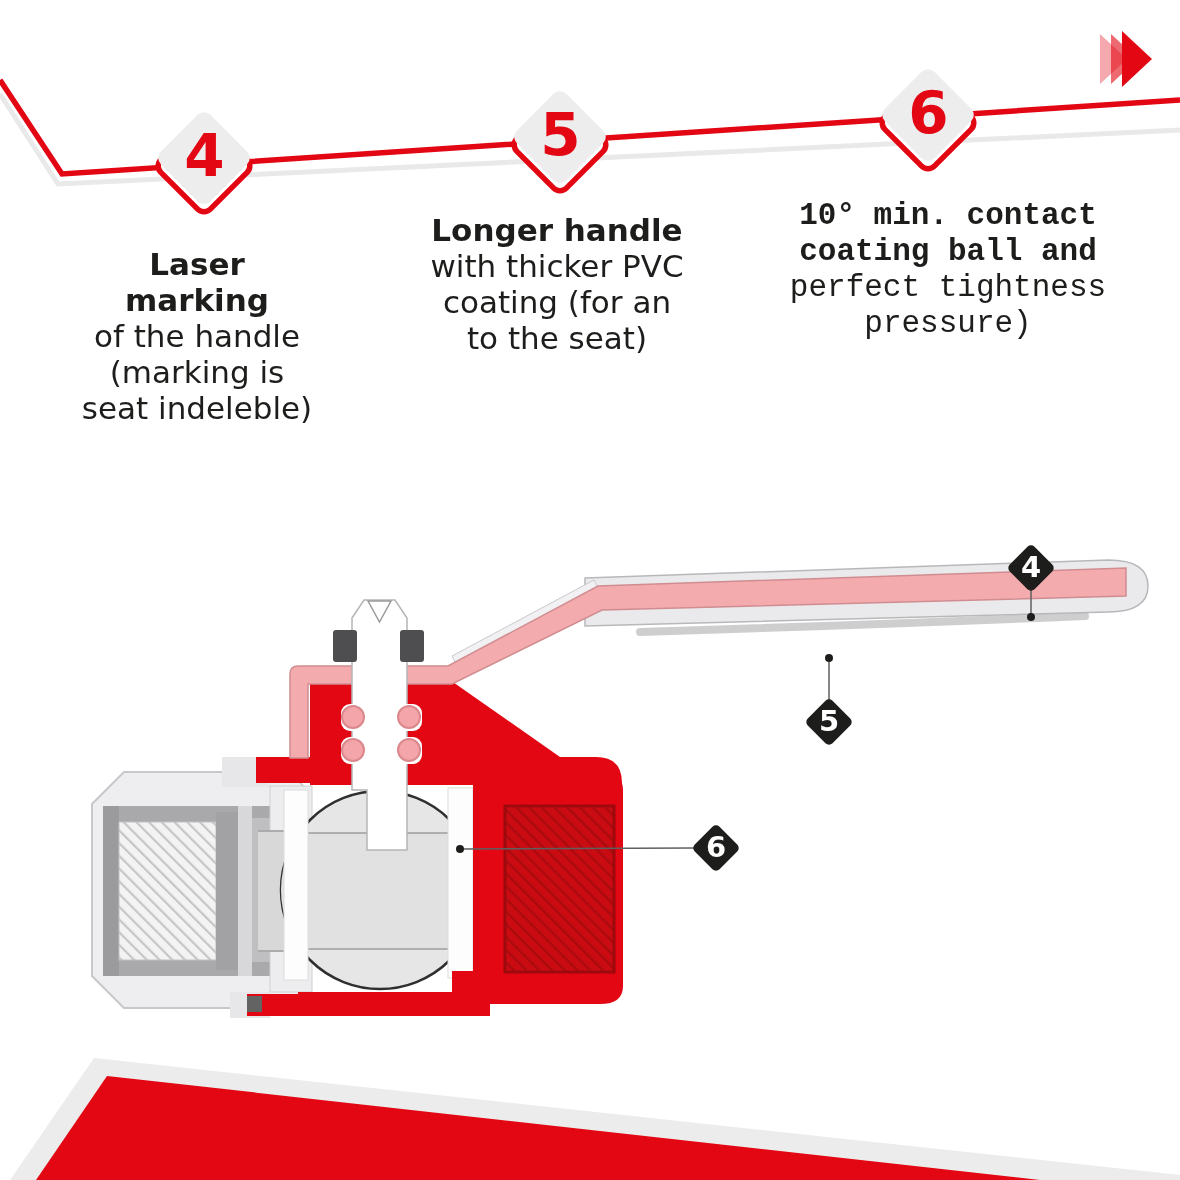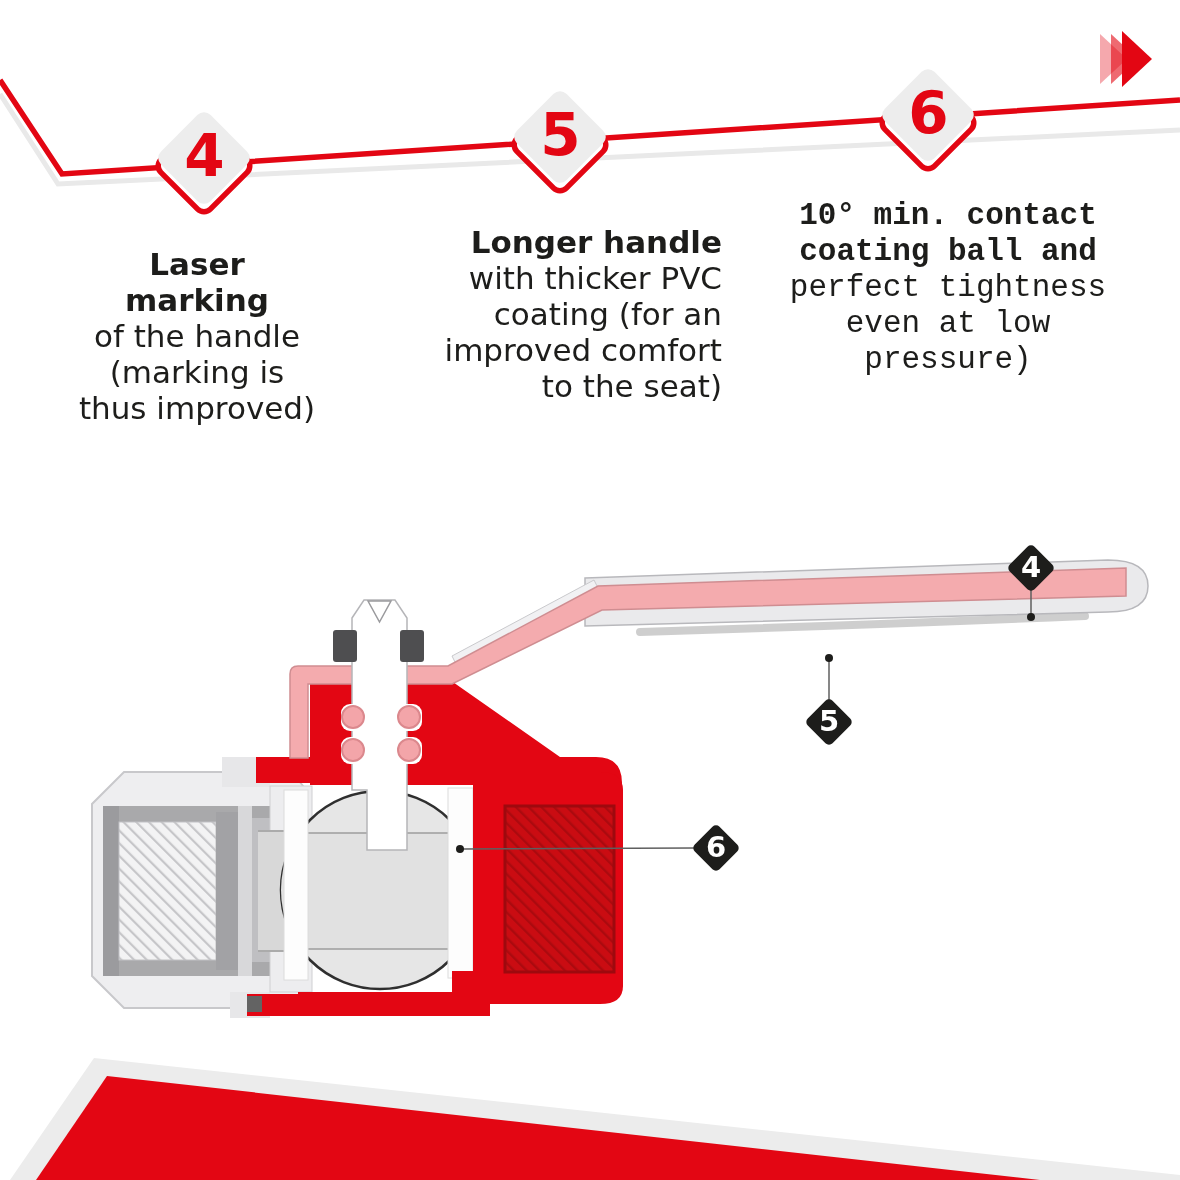"Longer handle" div.feature { text-align: right -> none; top: 224px -> 212px }
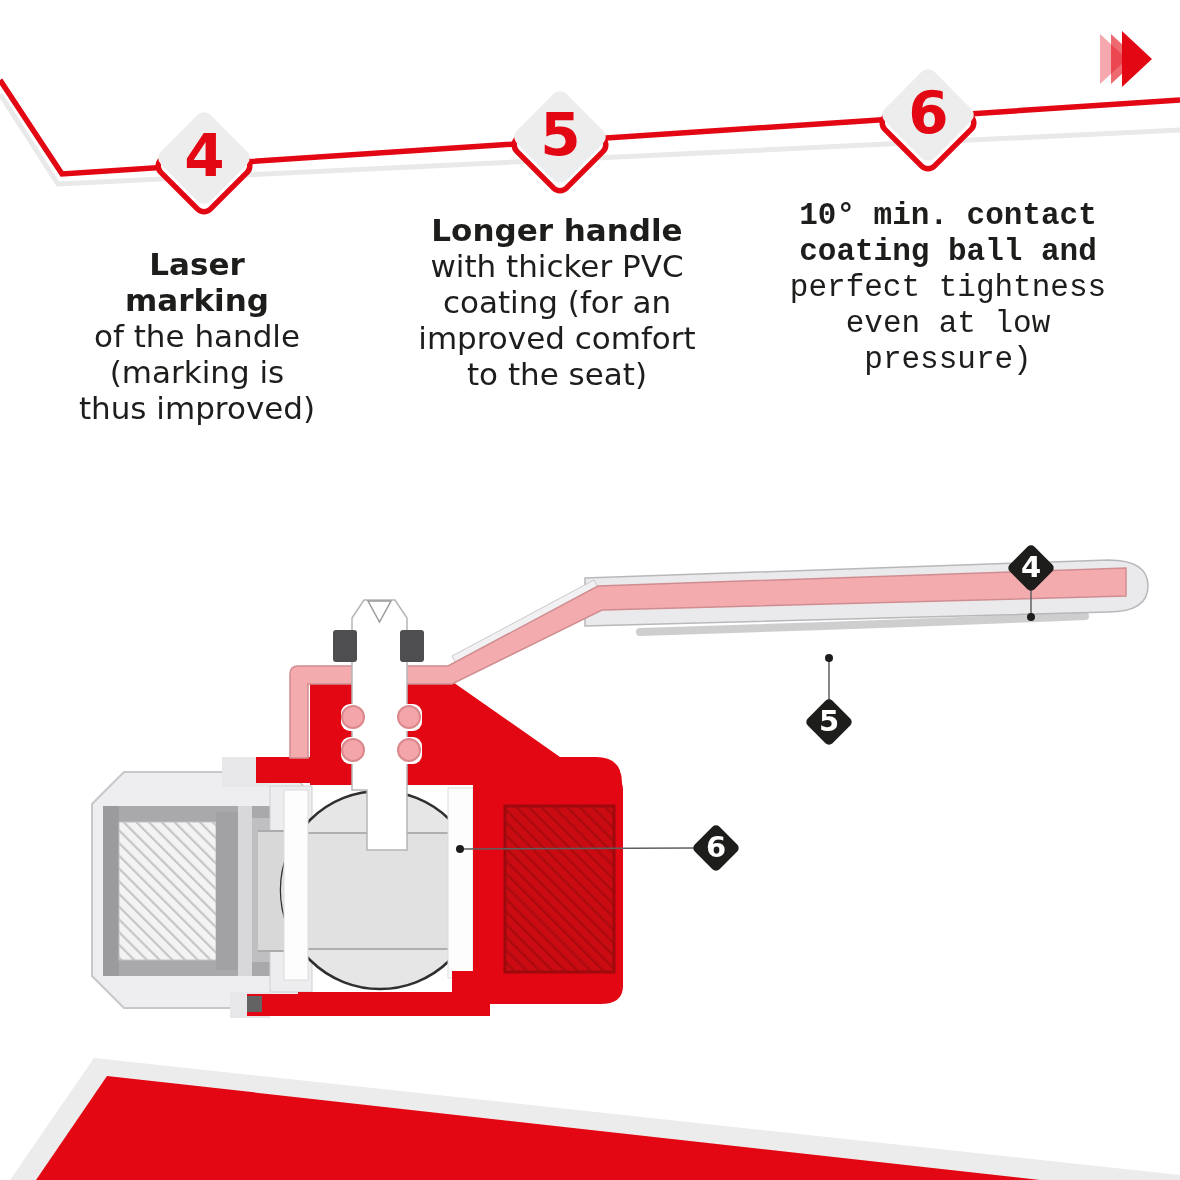"improved comfort" div.ln { html: <div>improved comfort</div> -> none }
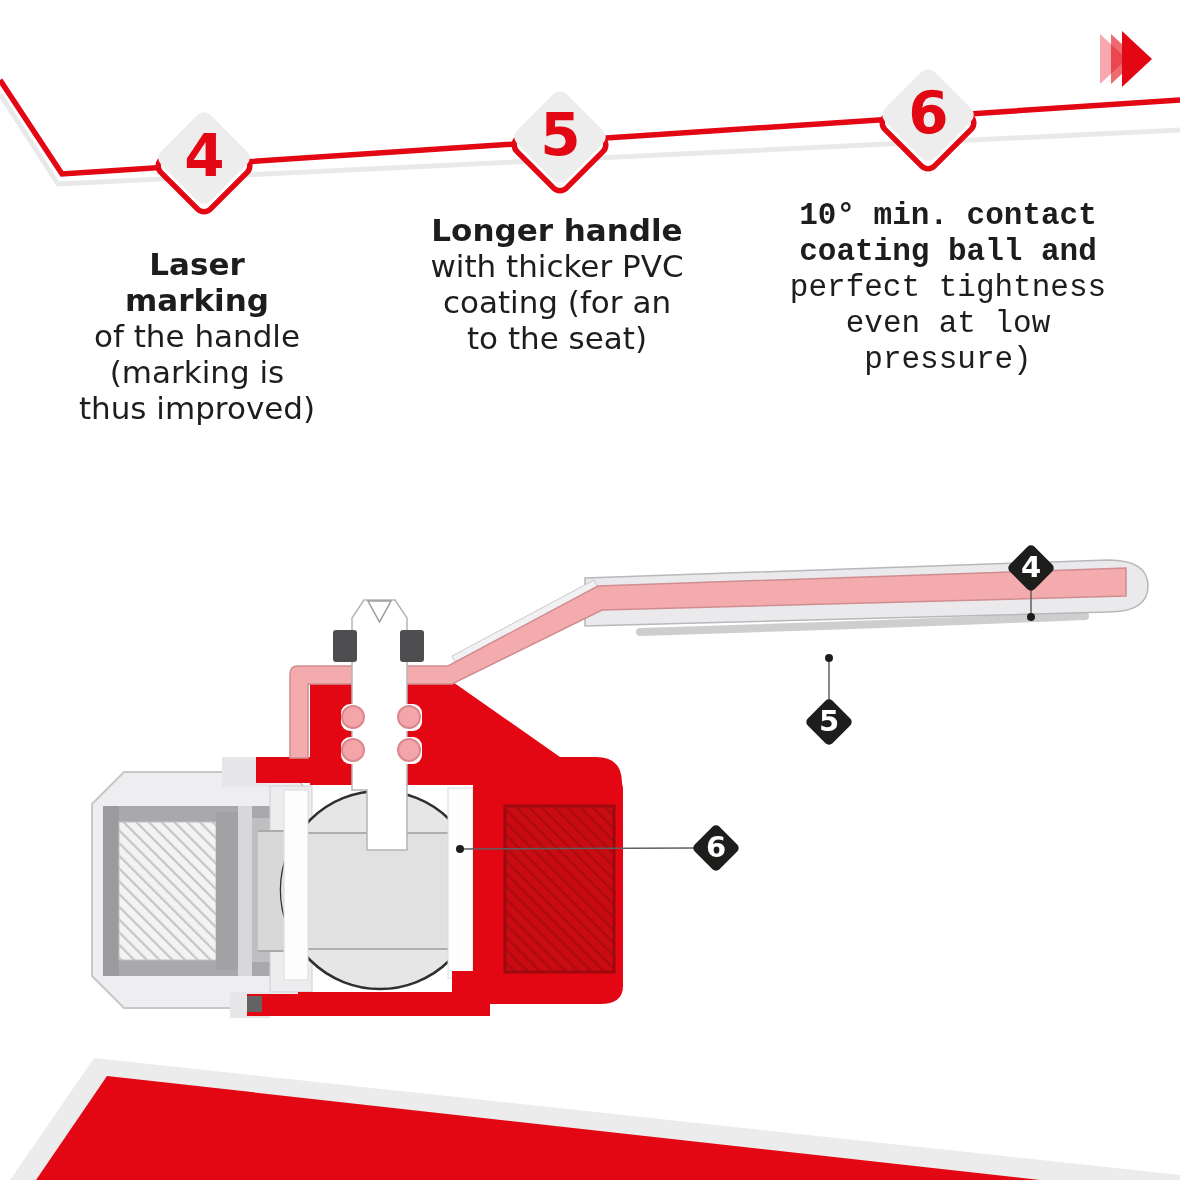"even at low" div.ln { html: <div>even at low</div> -> none }
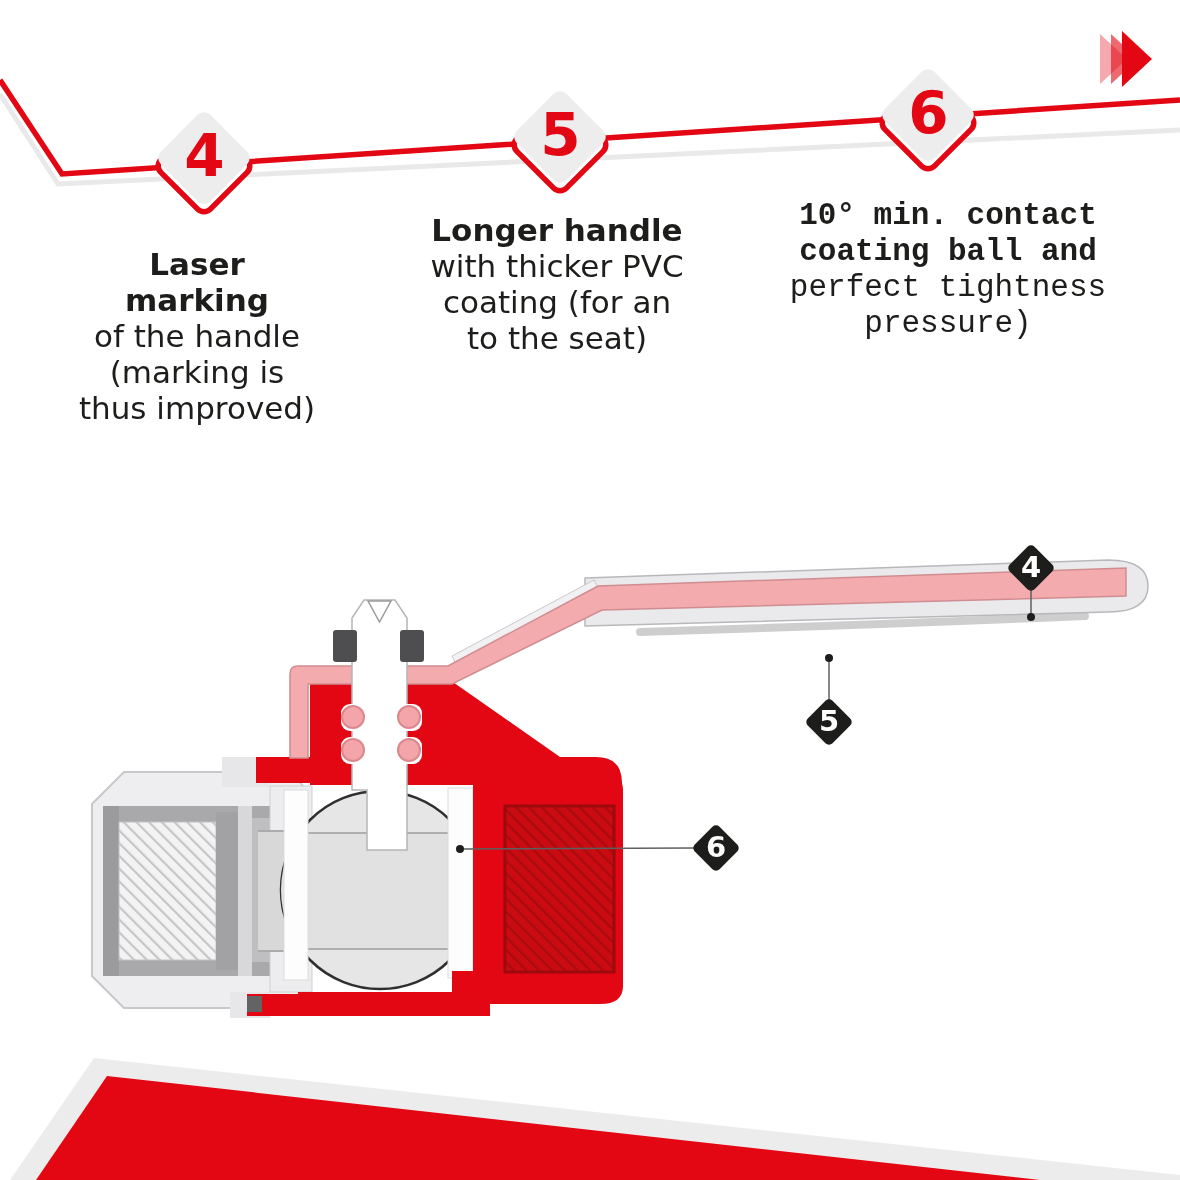"thus improved)" div.ln { text: thus improved -> seat indeleble }
